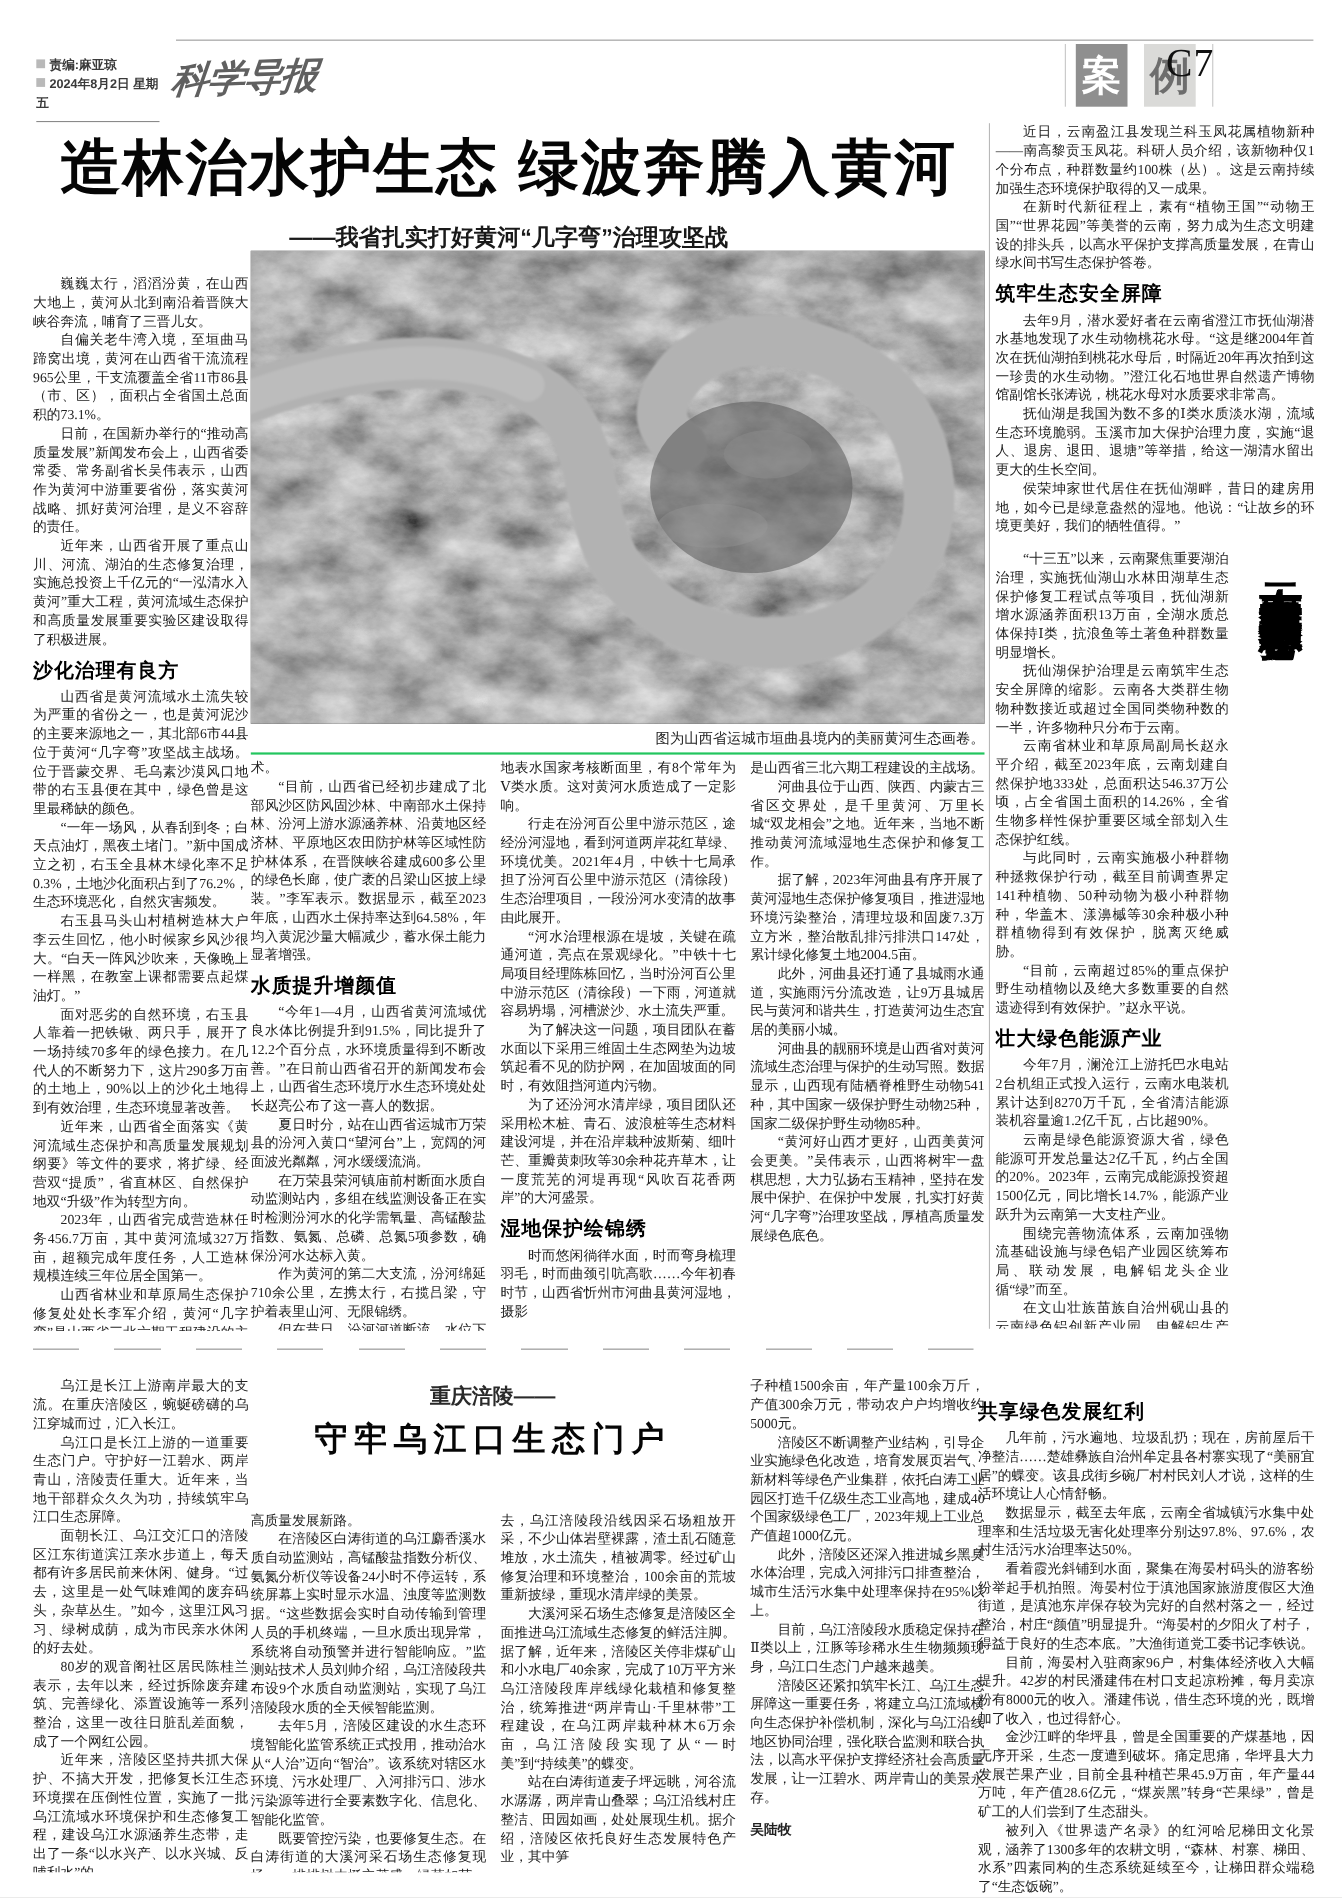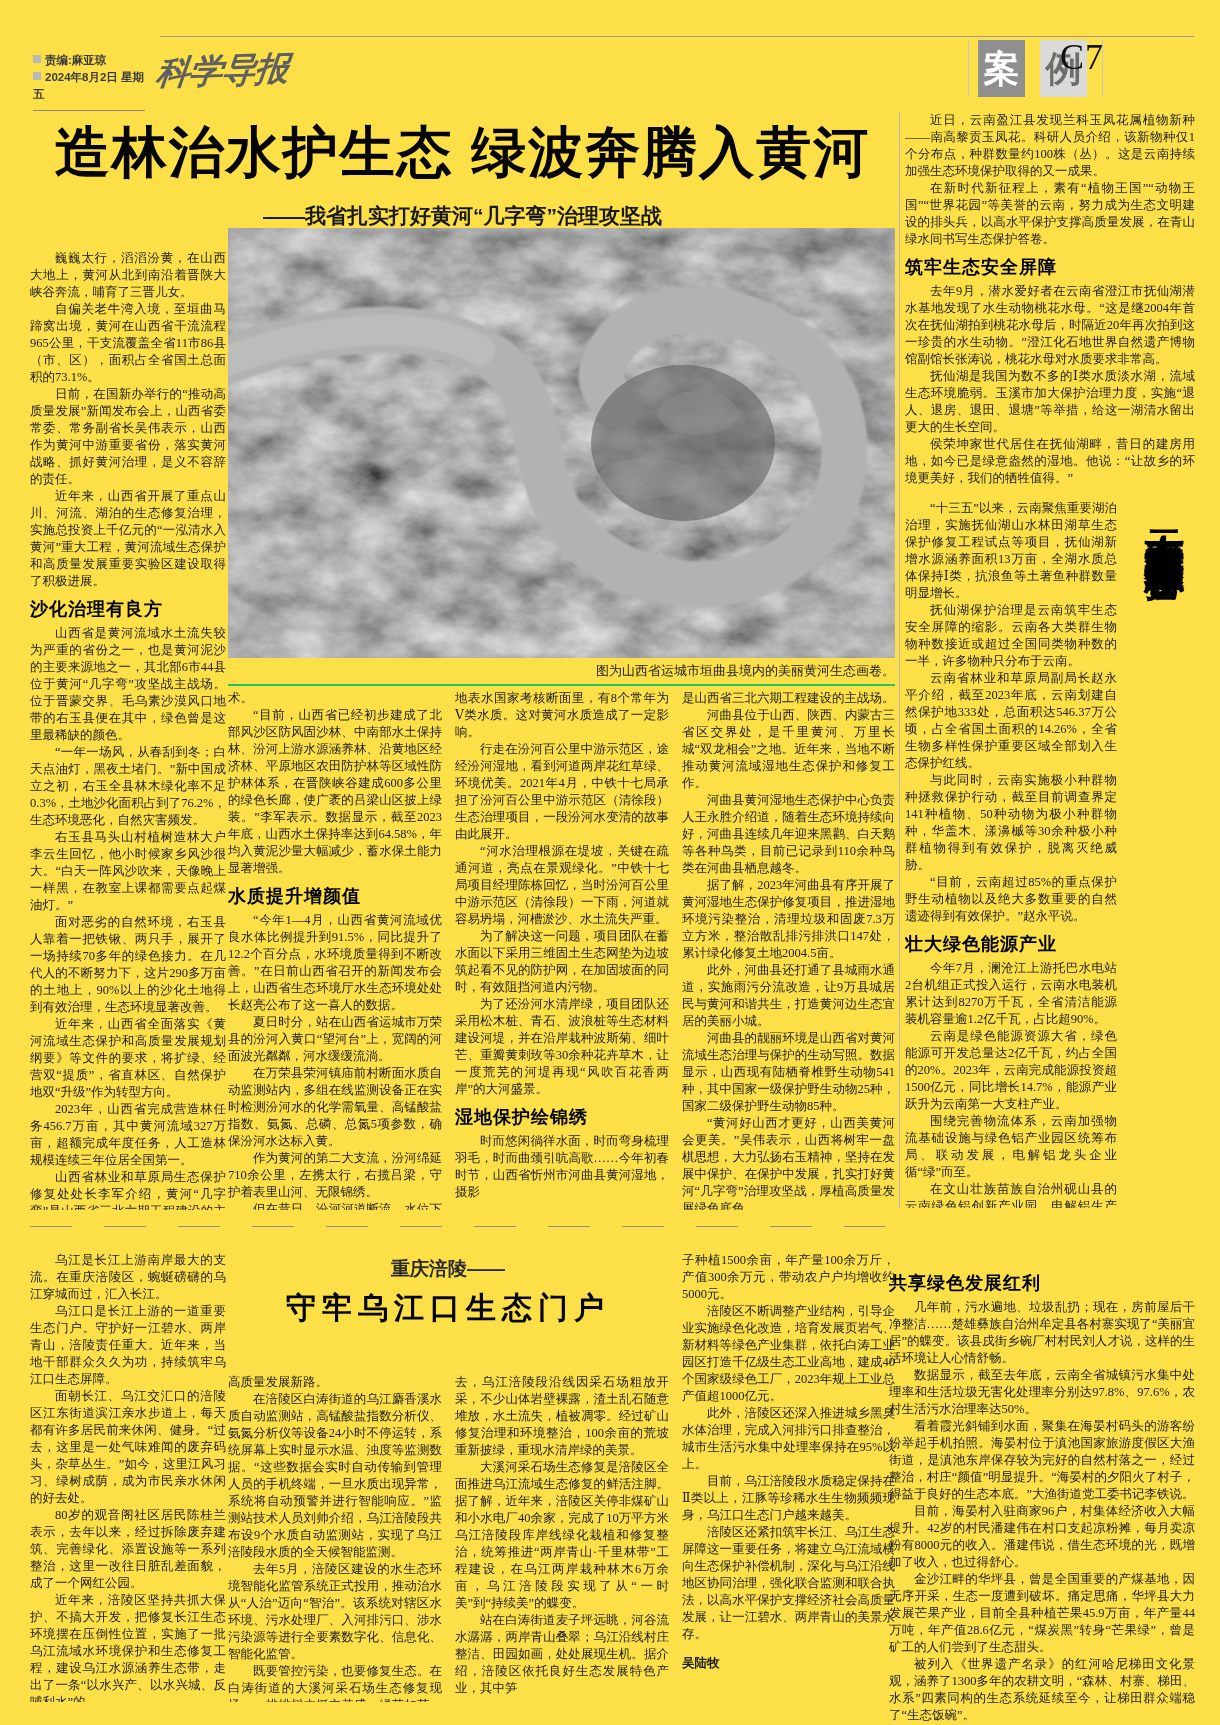"责编:麻亚琼" .page { background: #fde047 -> #ffffff }
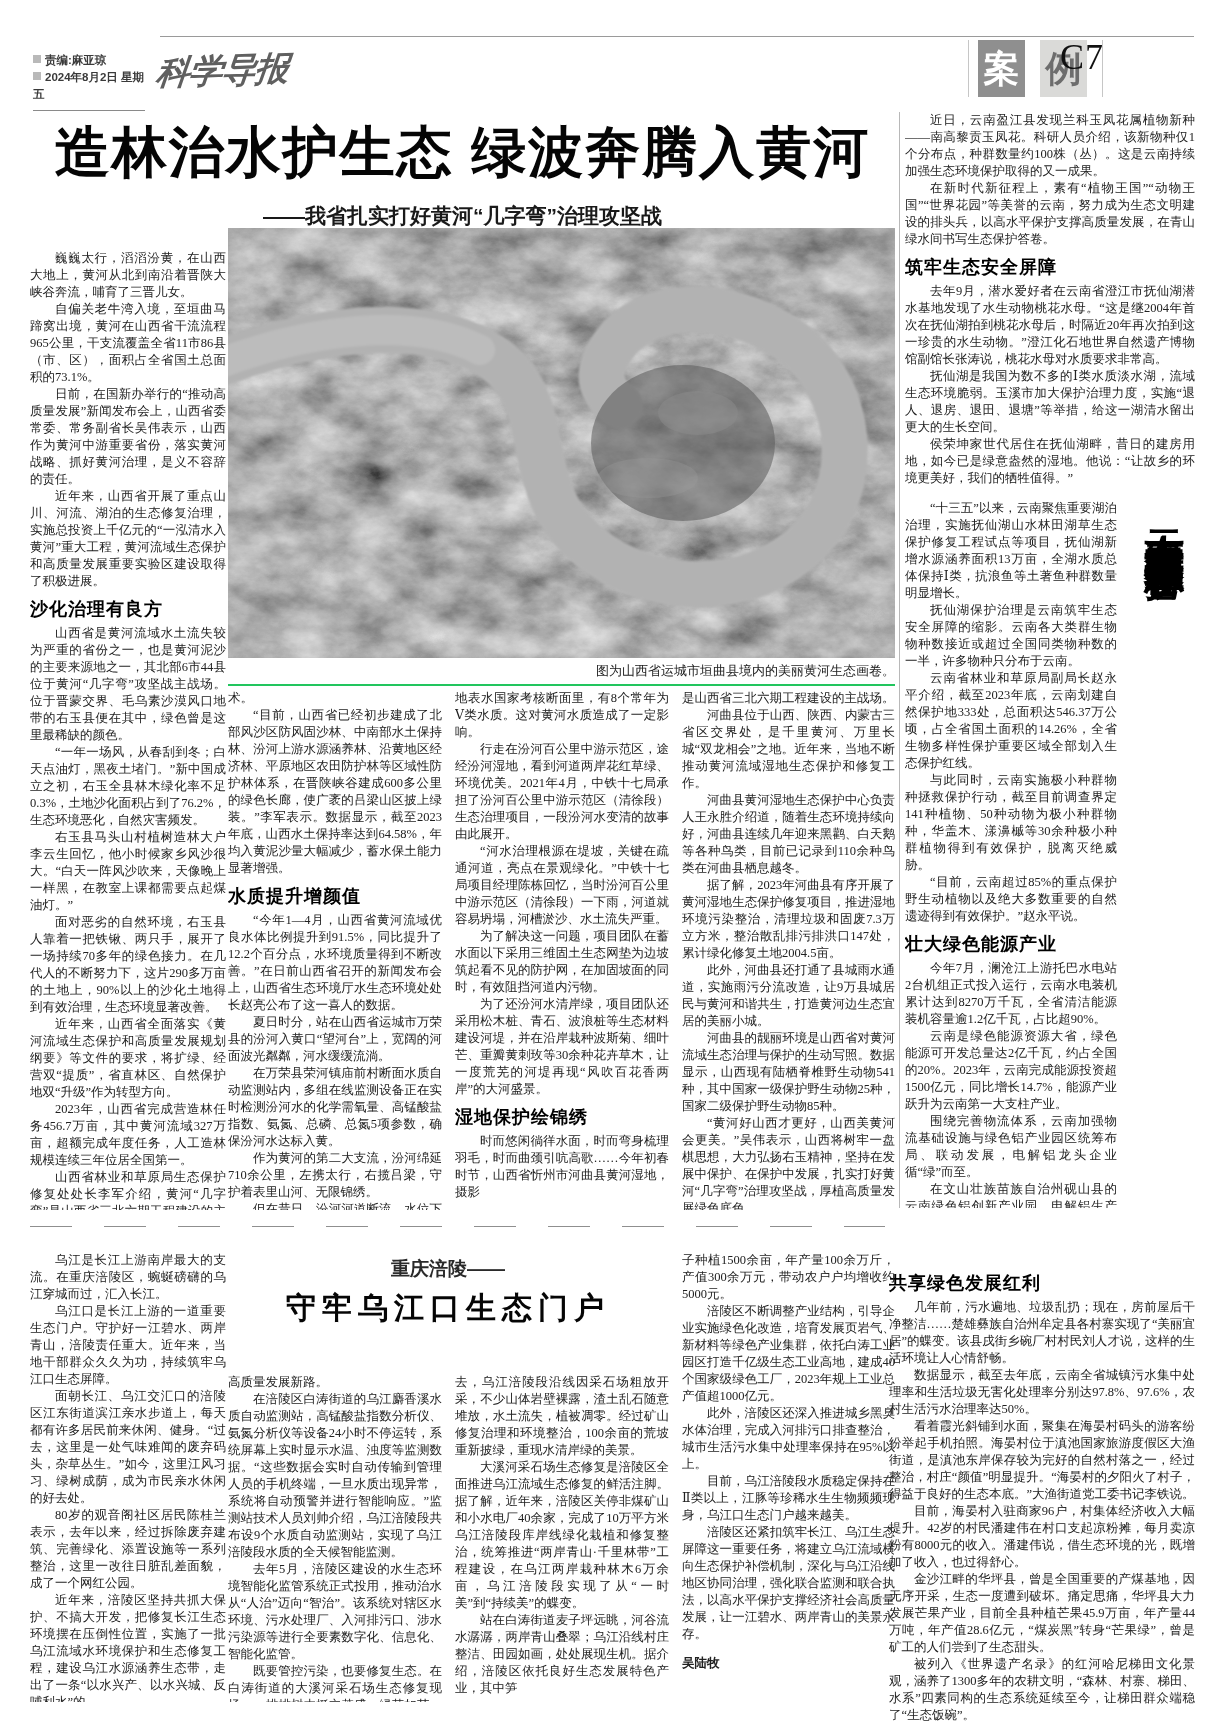"河曲县黄河湿地生态保护中心负责人王永胜介绍道，随着生态环境持续向好，河曲县连续几" p { html: <p>河曲县黄河湿地生态保护中心负责人王永胜介绍道，随着生态环境持续向好，河曲县连续几年迎来黑鹳、白天鹅等各种鸟类，目前已记录到110余种鸟类在河曲县栖息越冬。</p> -> none }
